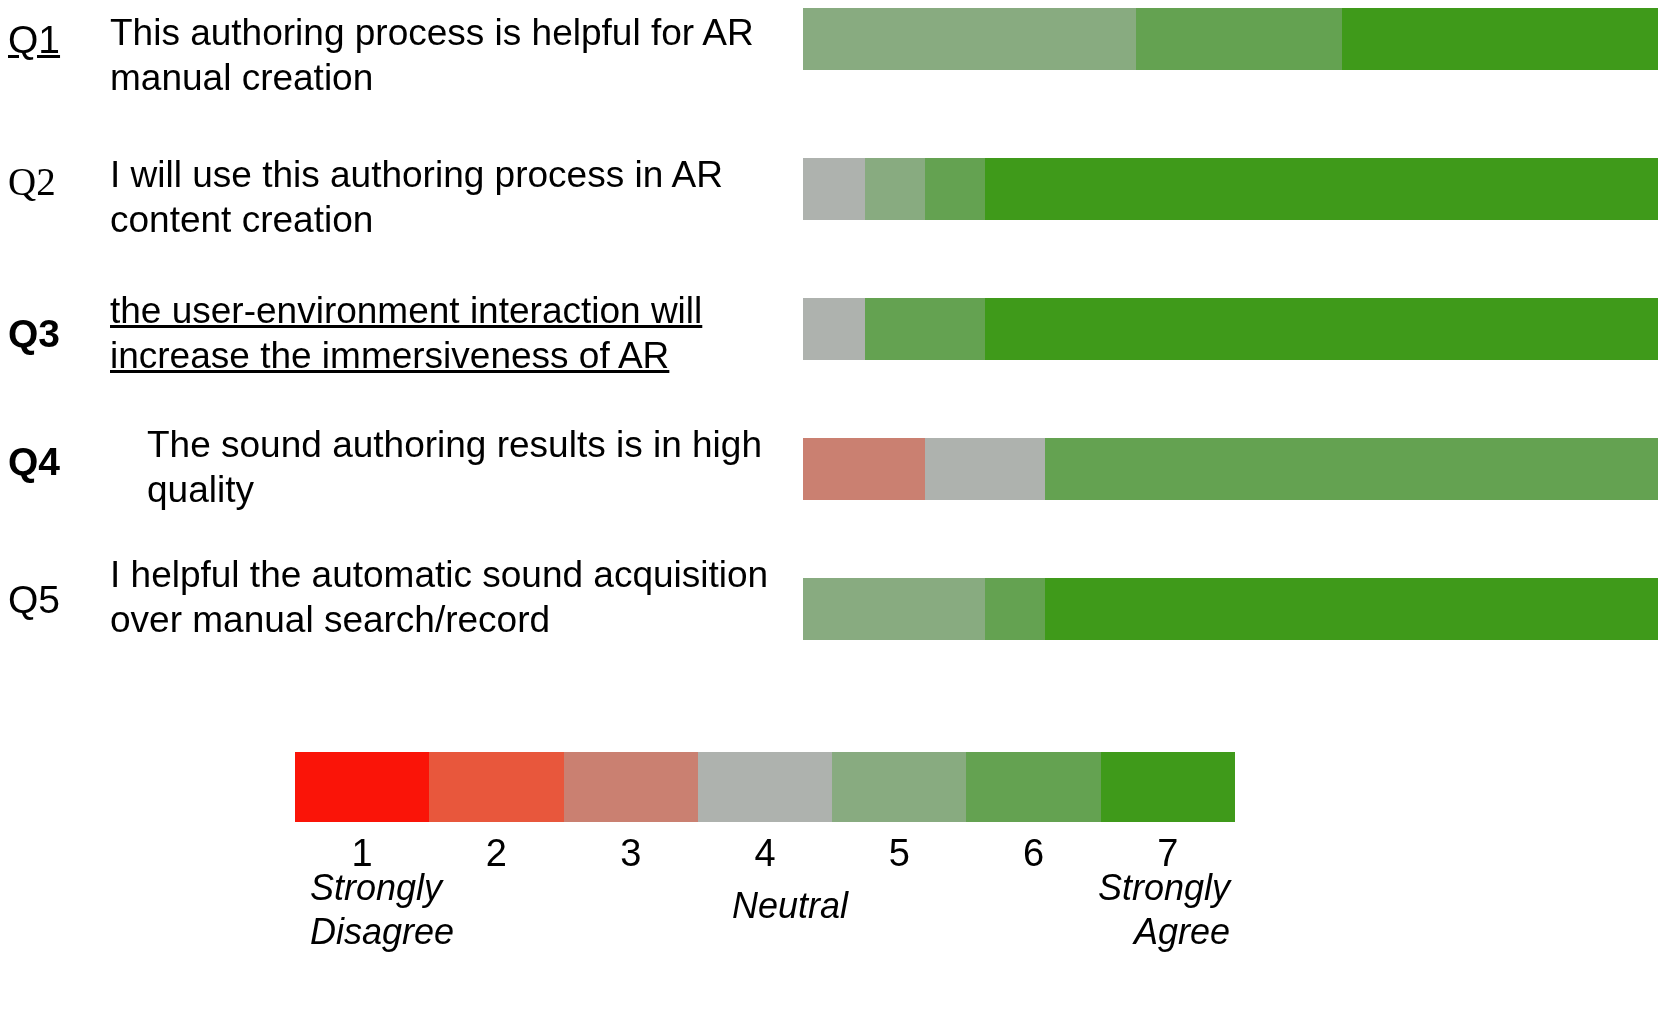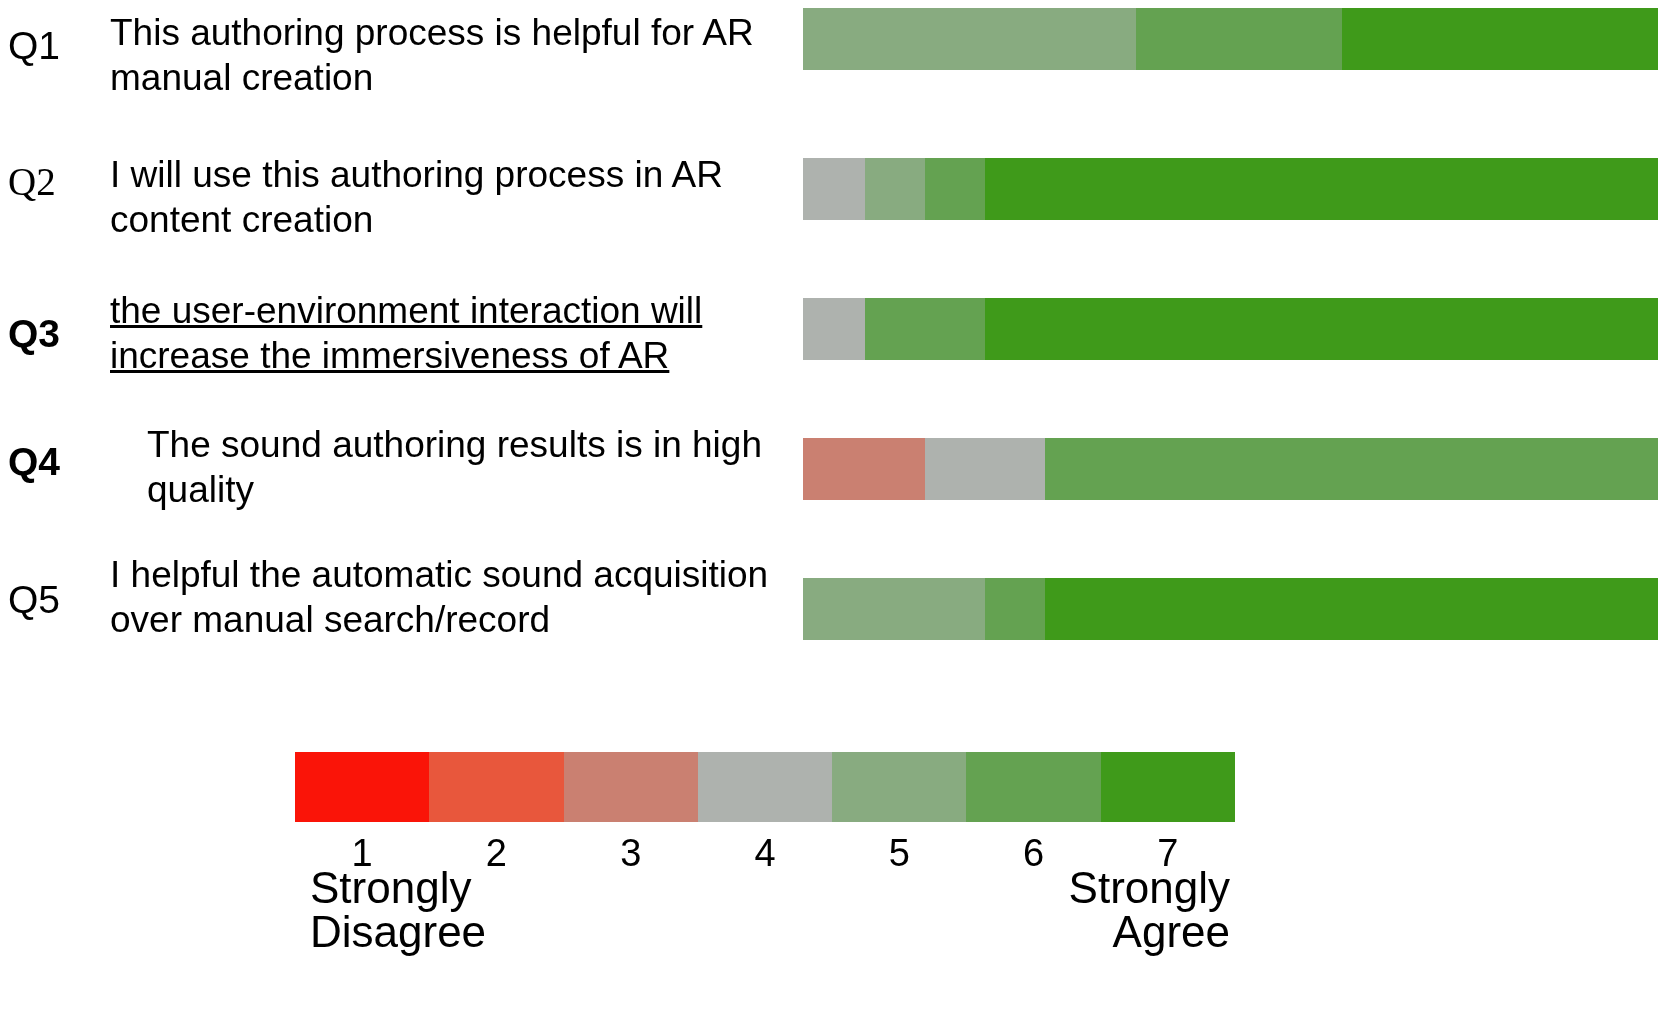"Q1" div.q-code { text-decoration: none -> underline; top: 24px -> 18px }
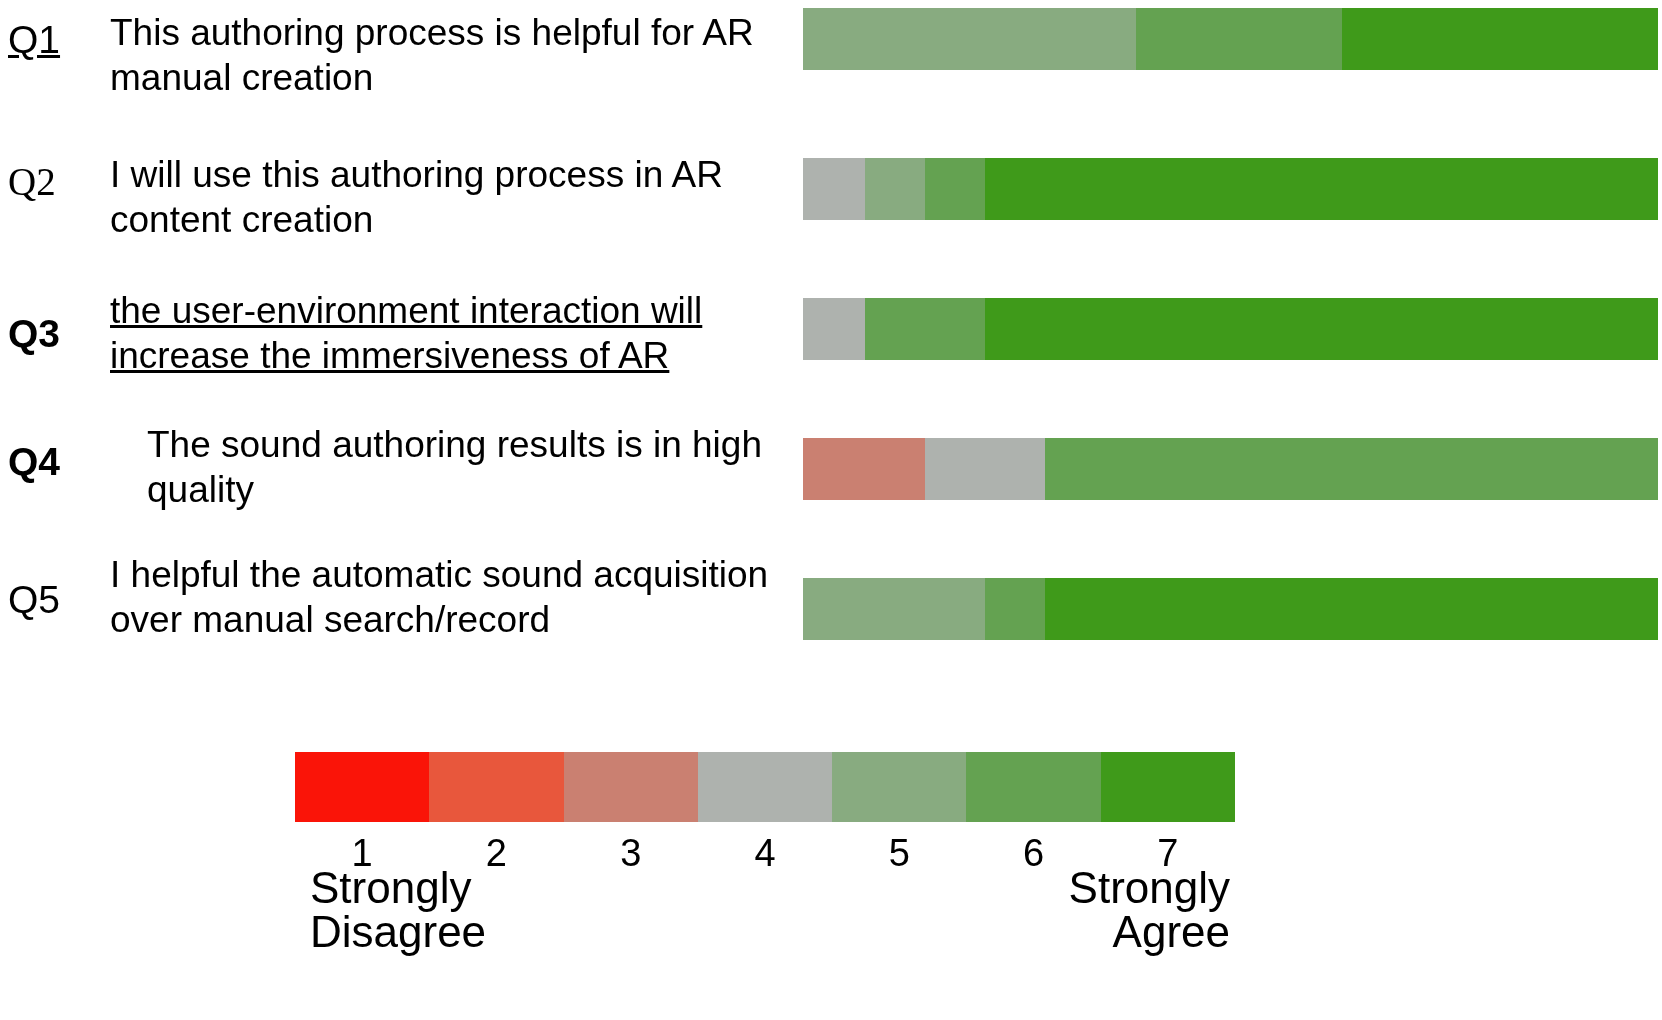"Strongly" .anchor-label { font-size: 44px -> 36px; font-style: none -> italic }
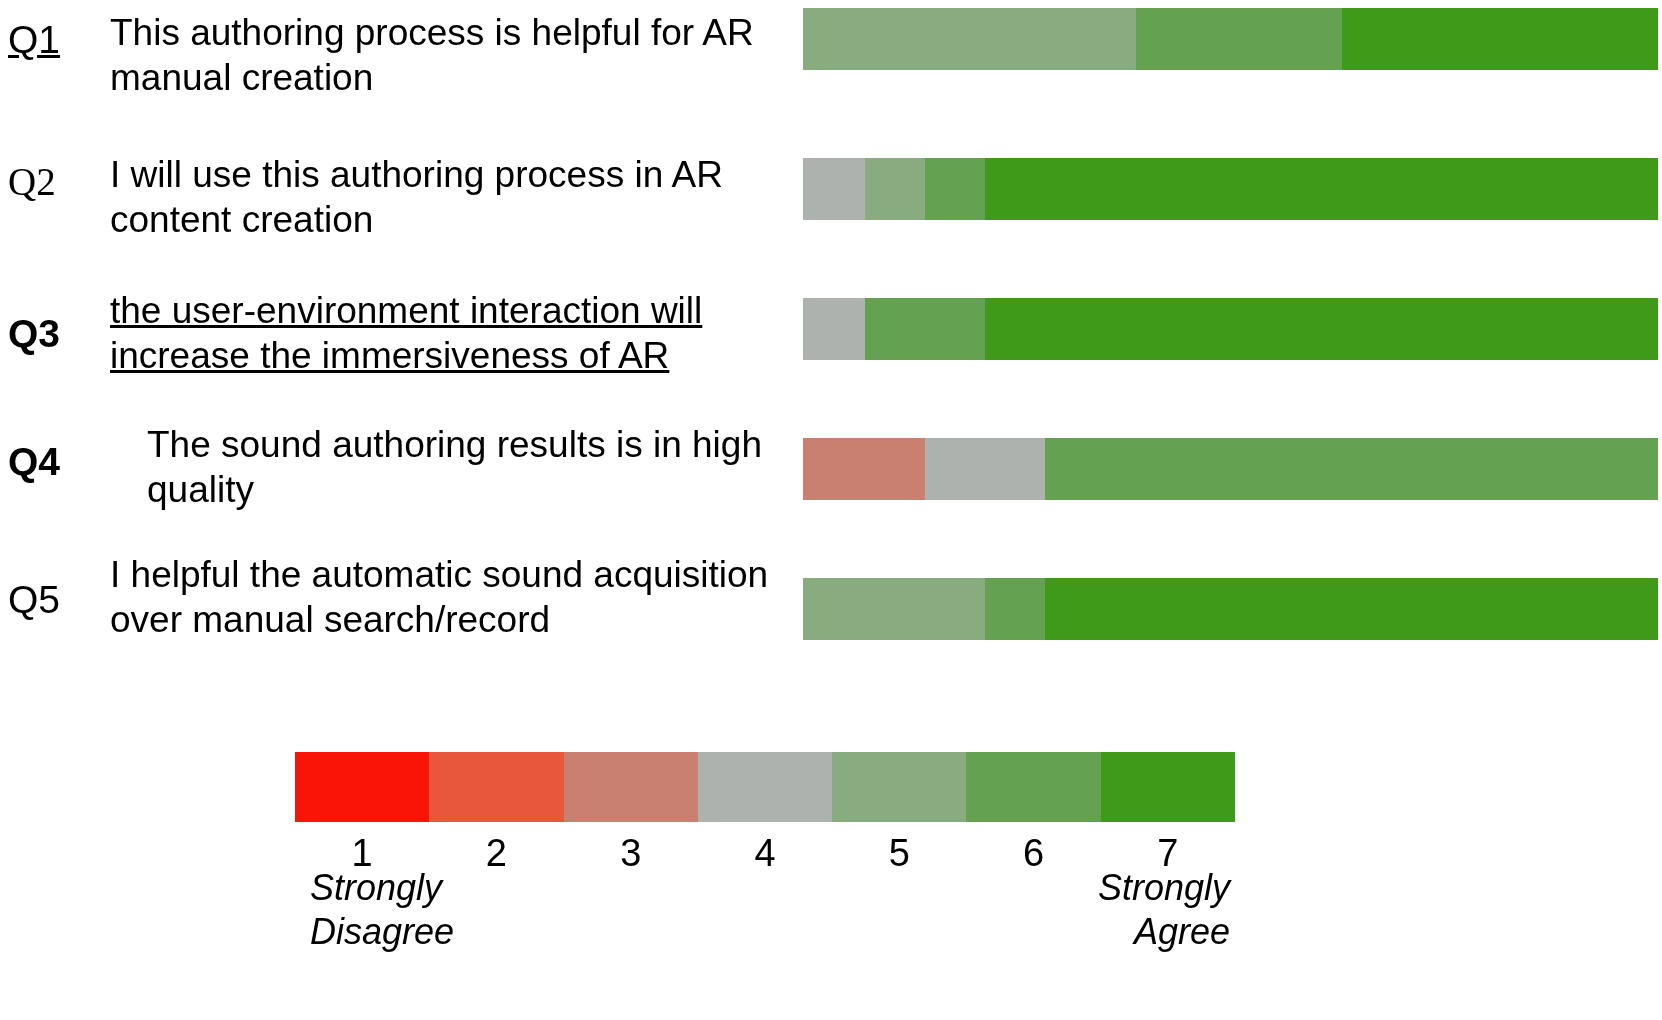"Neutral" div.anchor-label { html: none -> <div>Neutral</div> }
